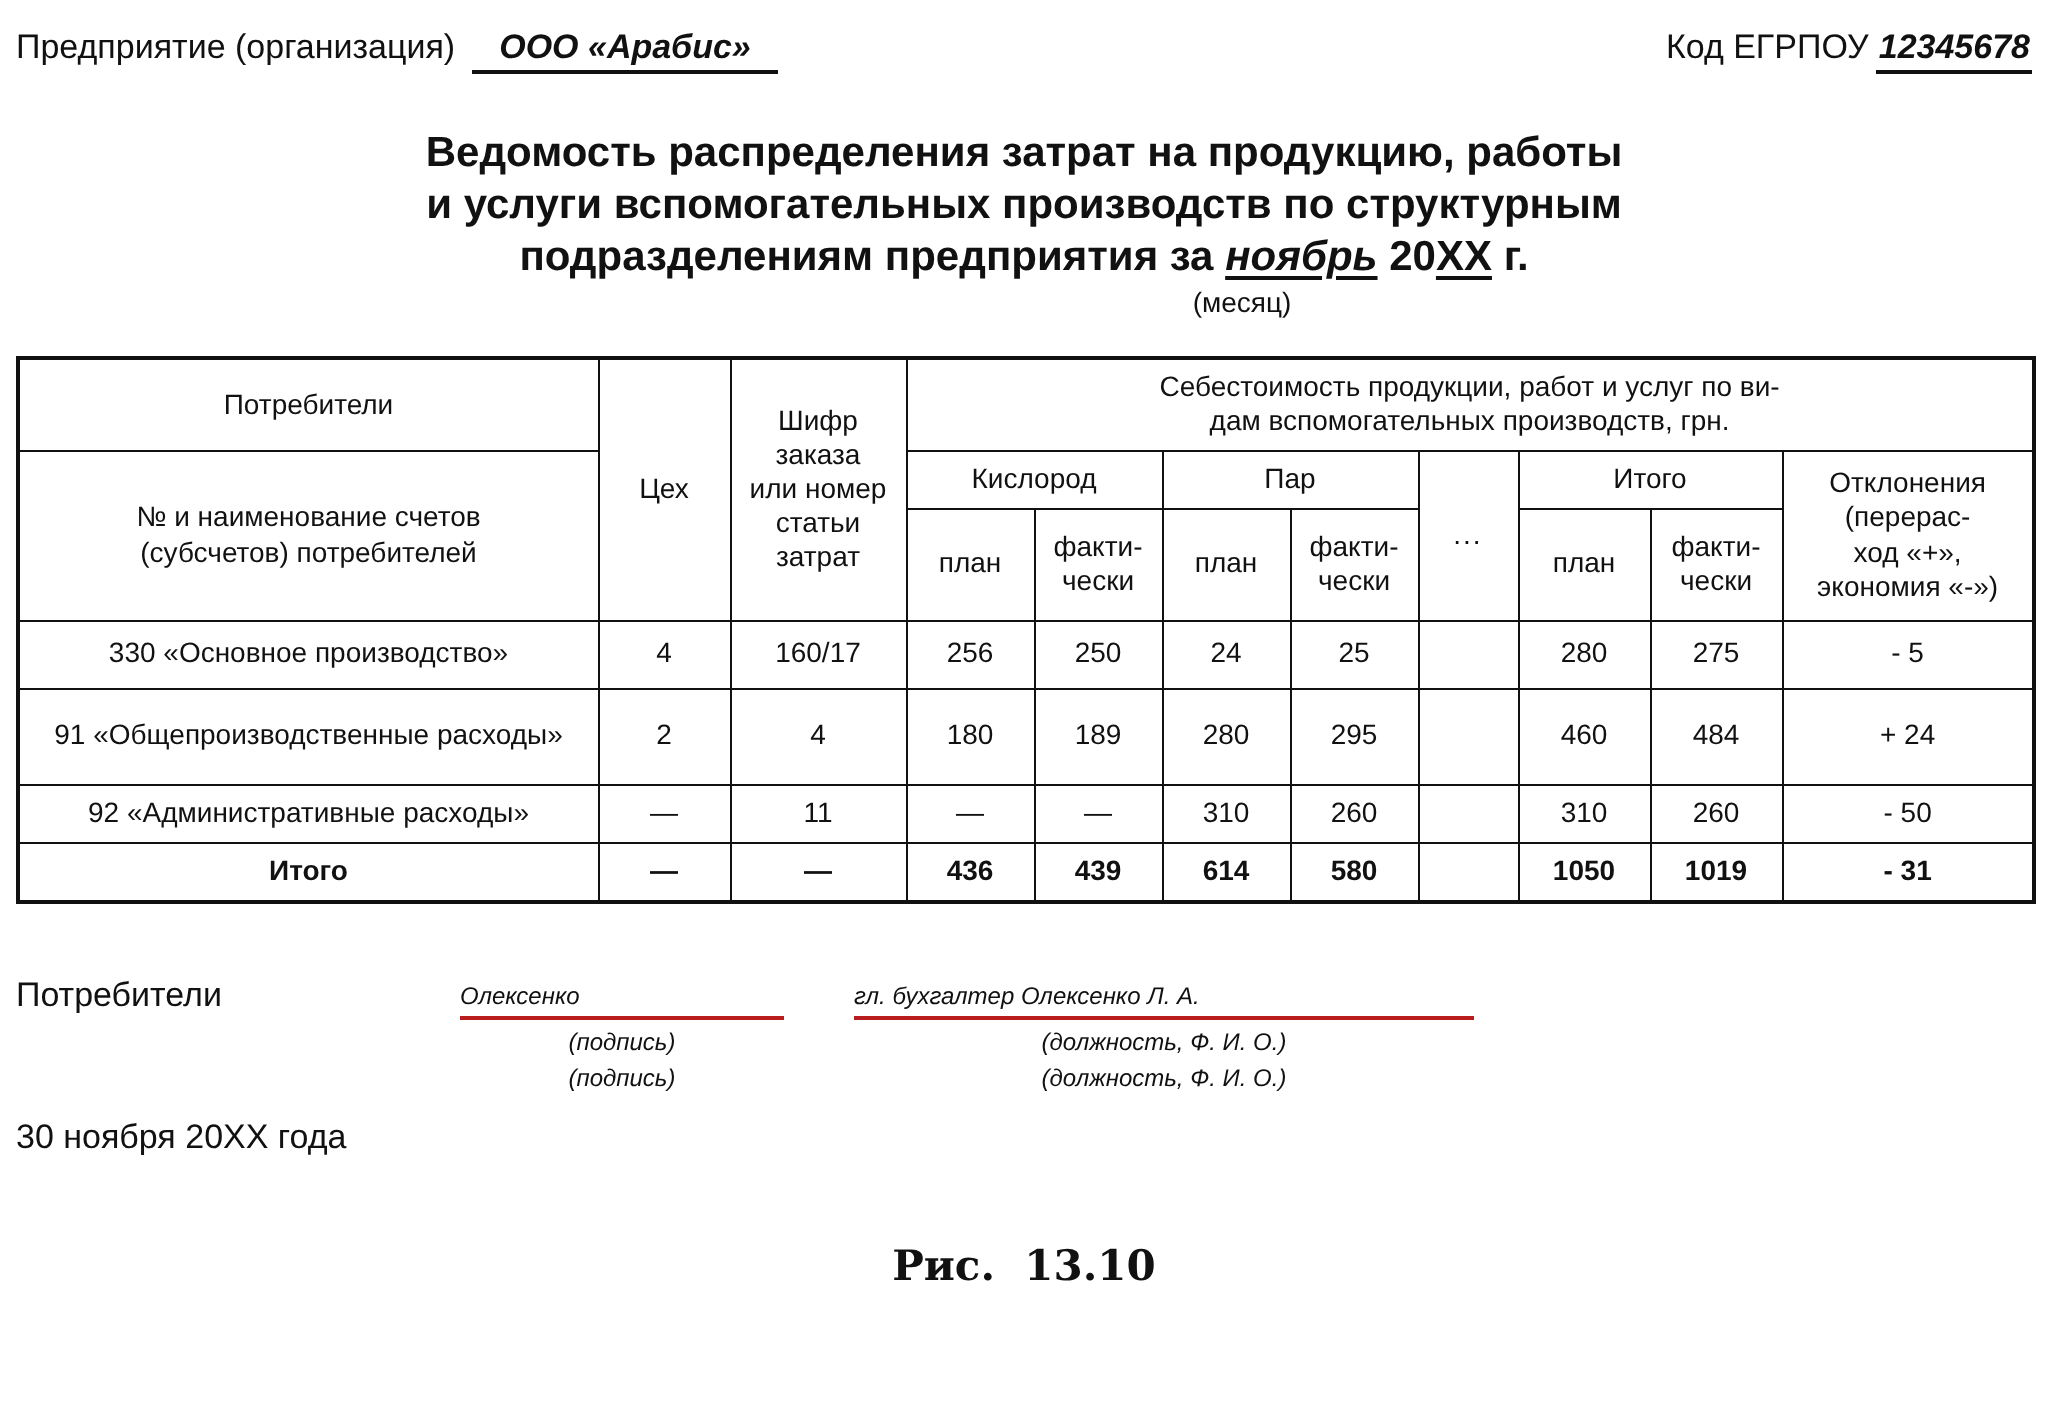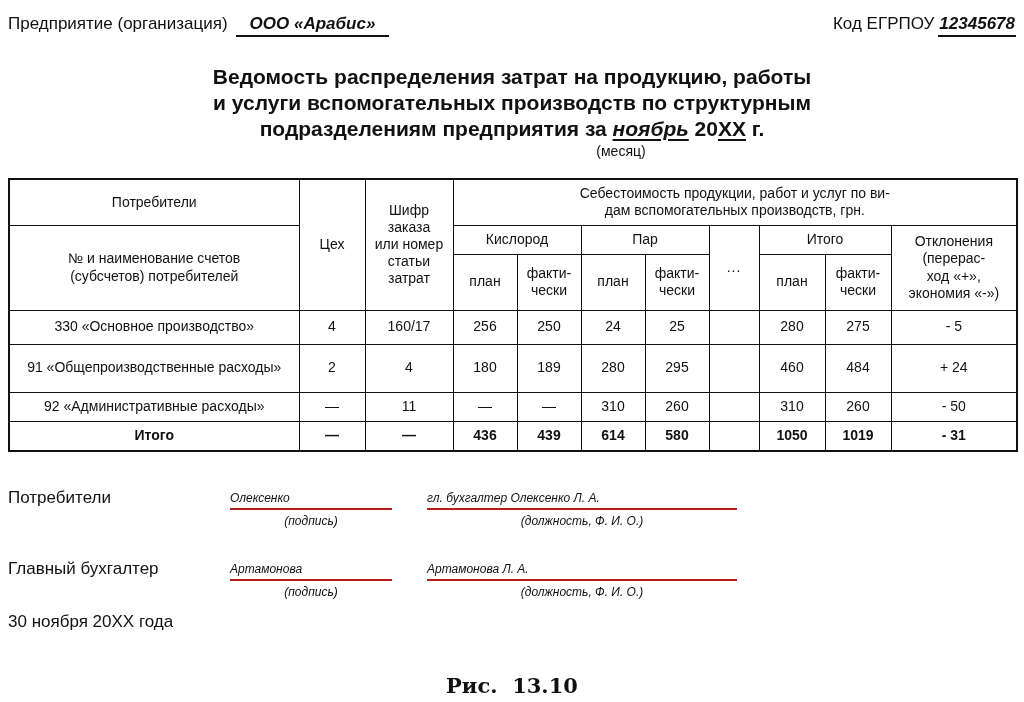"Главный бухгалтер" div.sig-row { html: <div> <div>Главный бухгалтер</div> <div>Артамонова</div> <div></div> <div>Артамонова Л. А.</div> </div> -> none }
